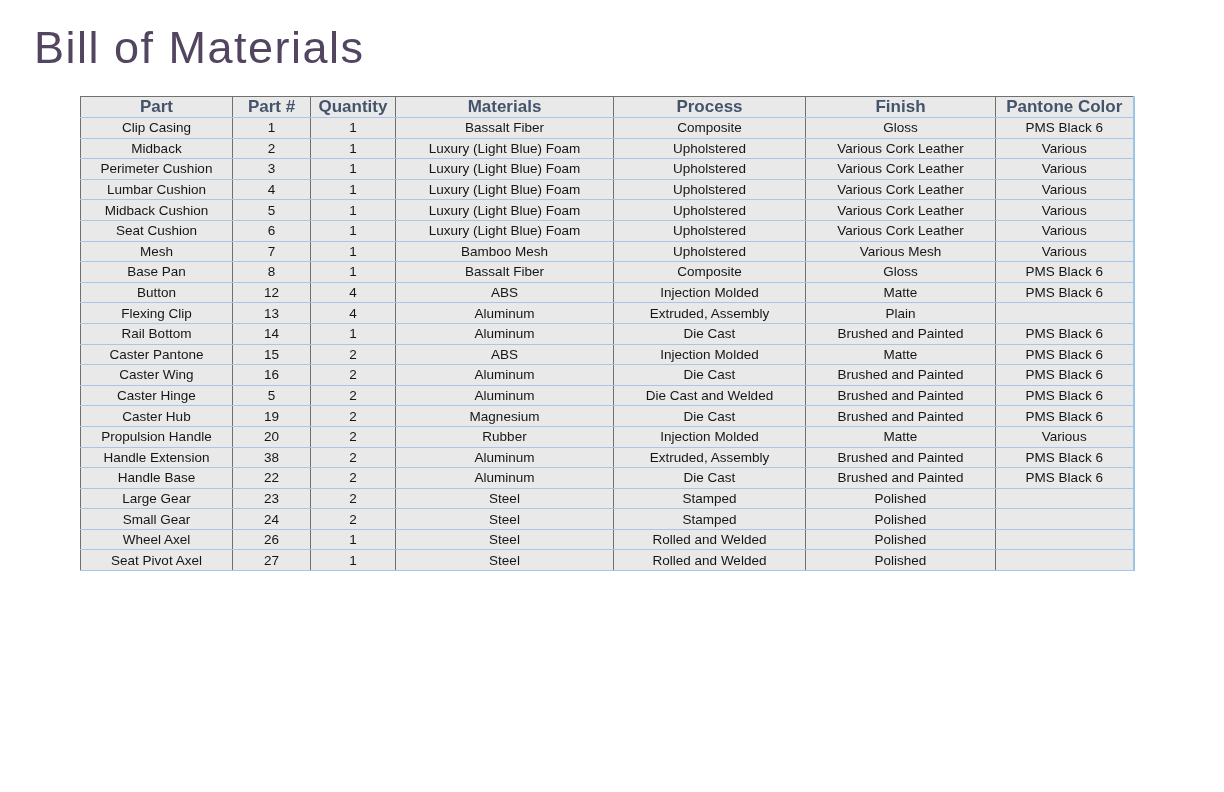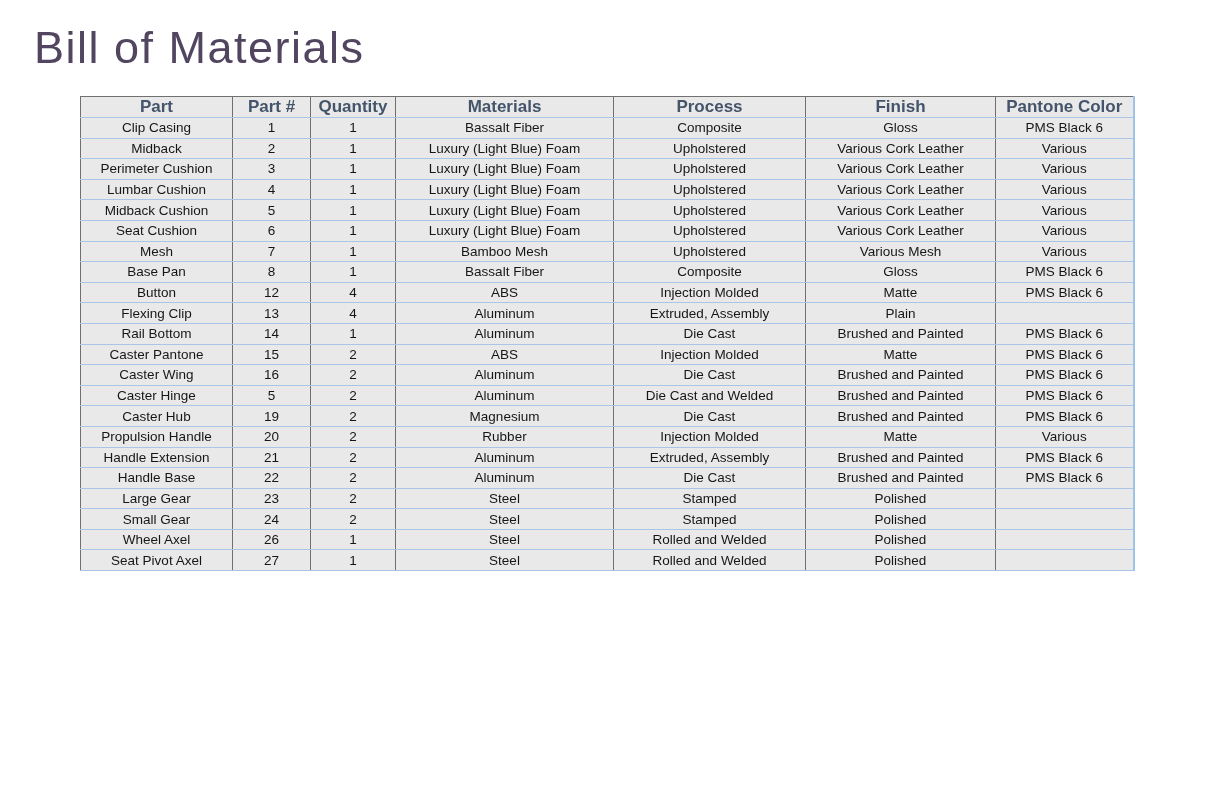"21" td { text: 21 -> 38 }
